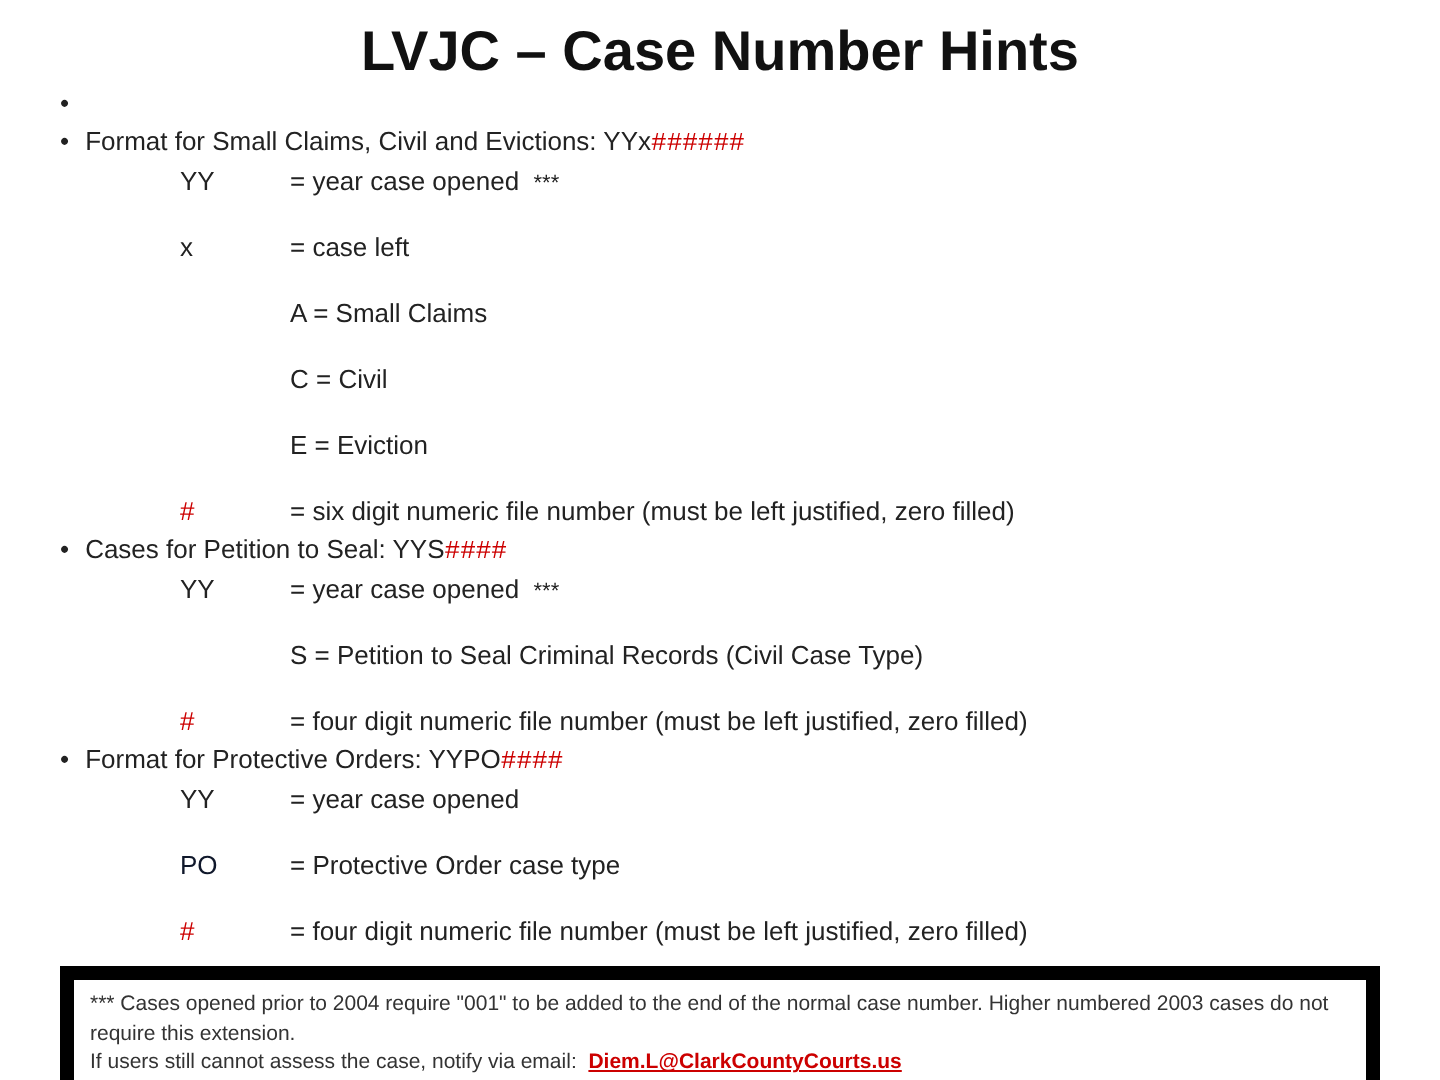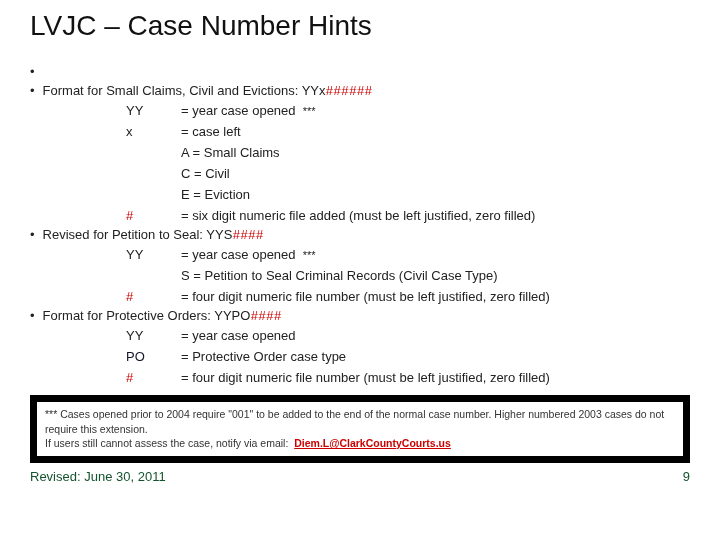"LVJC – Case Number Hints" .title { font-weight: normal -> bold; margin-bottom: 22px -> 2px; text-align: left -> center }
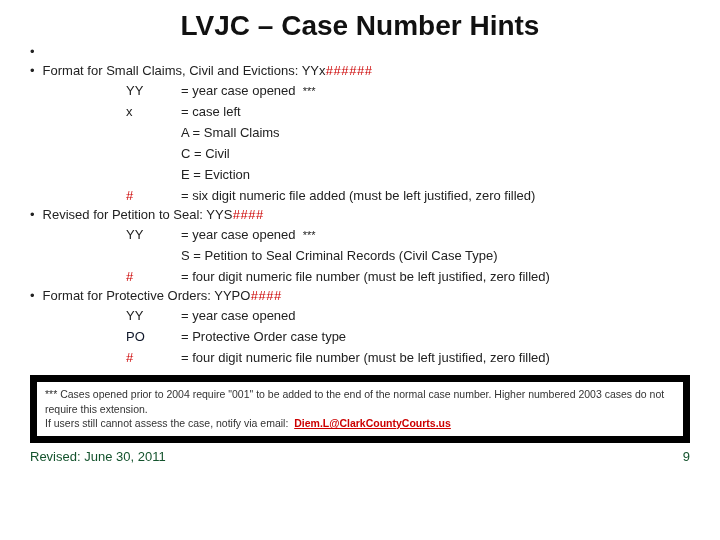"YY" .sub-grid { margin-left: 96px -> 60px; row-gap: 6px -> 18px }
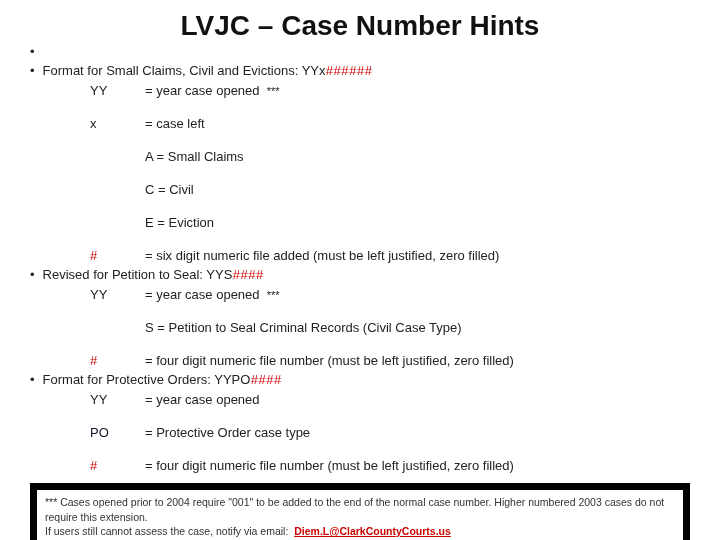"= six digit numeric file" span.desc { text: added -> number }
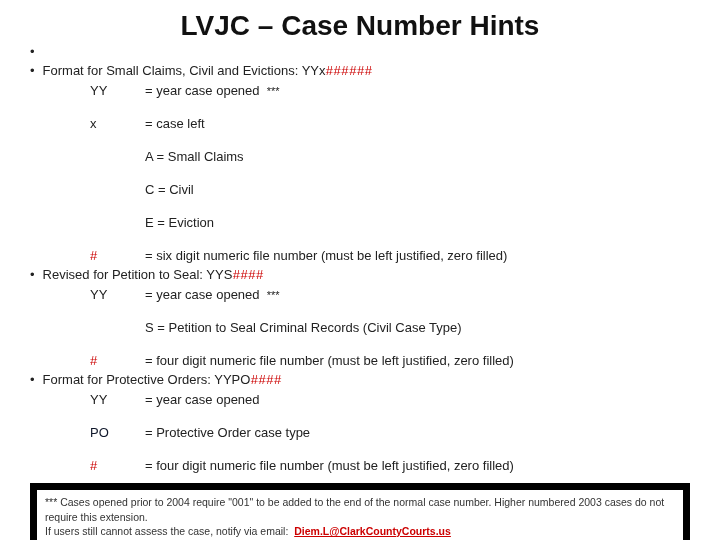"Revised for Petition to Seal:" span { text: Revised -> Cases }
